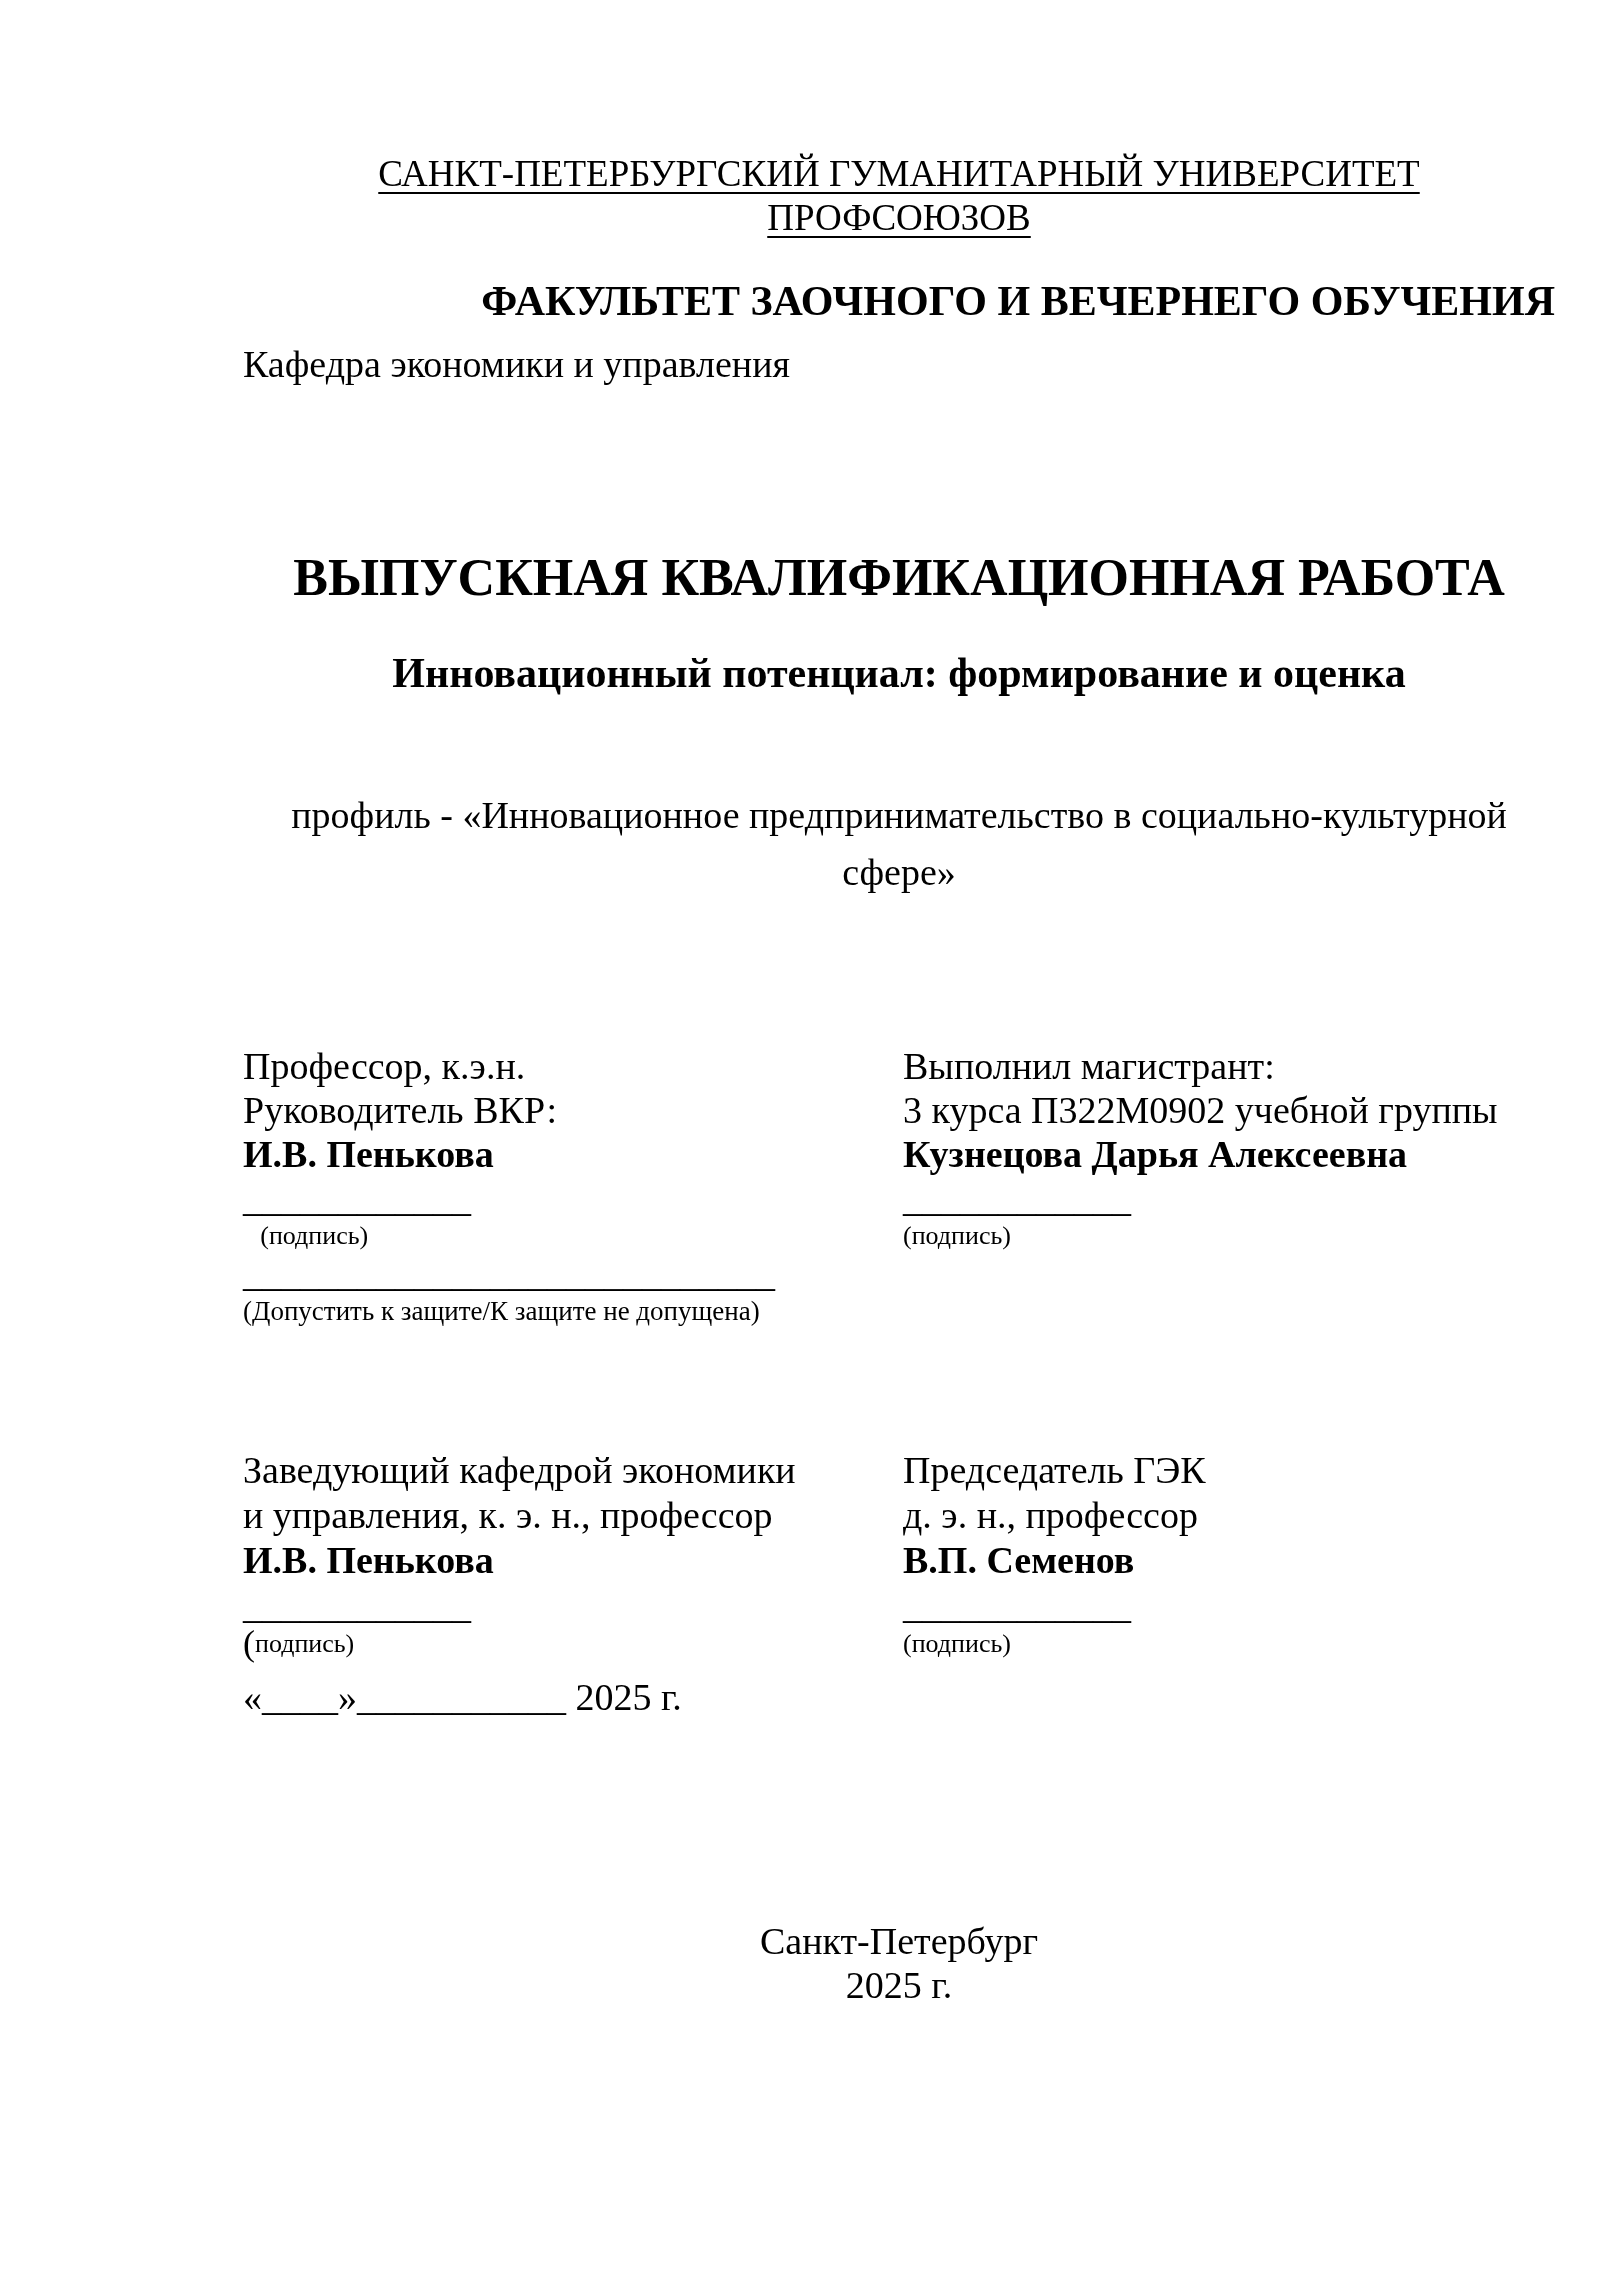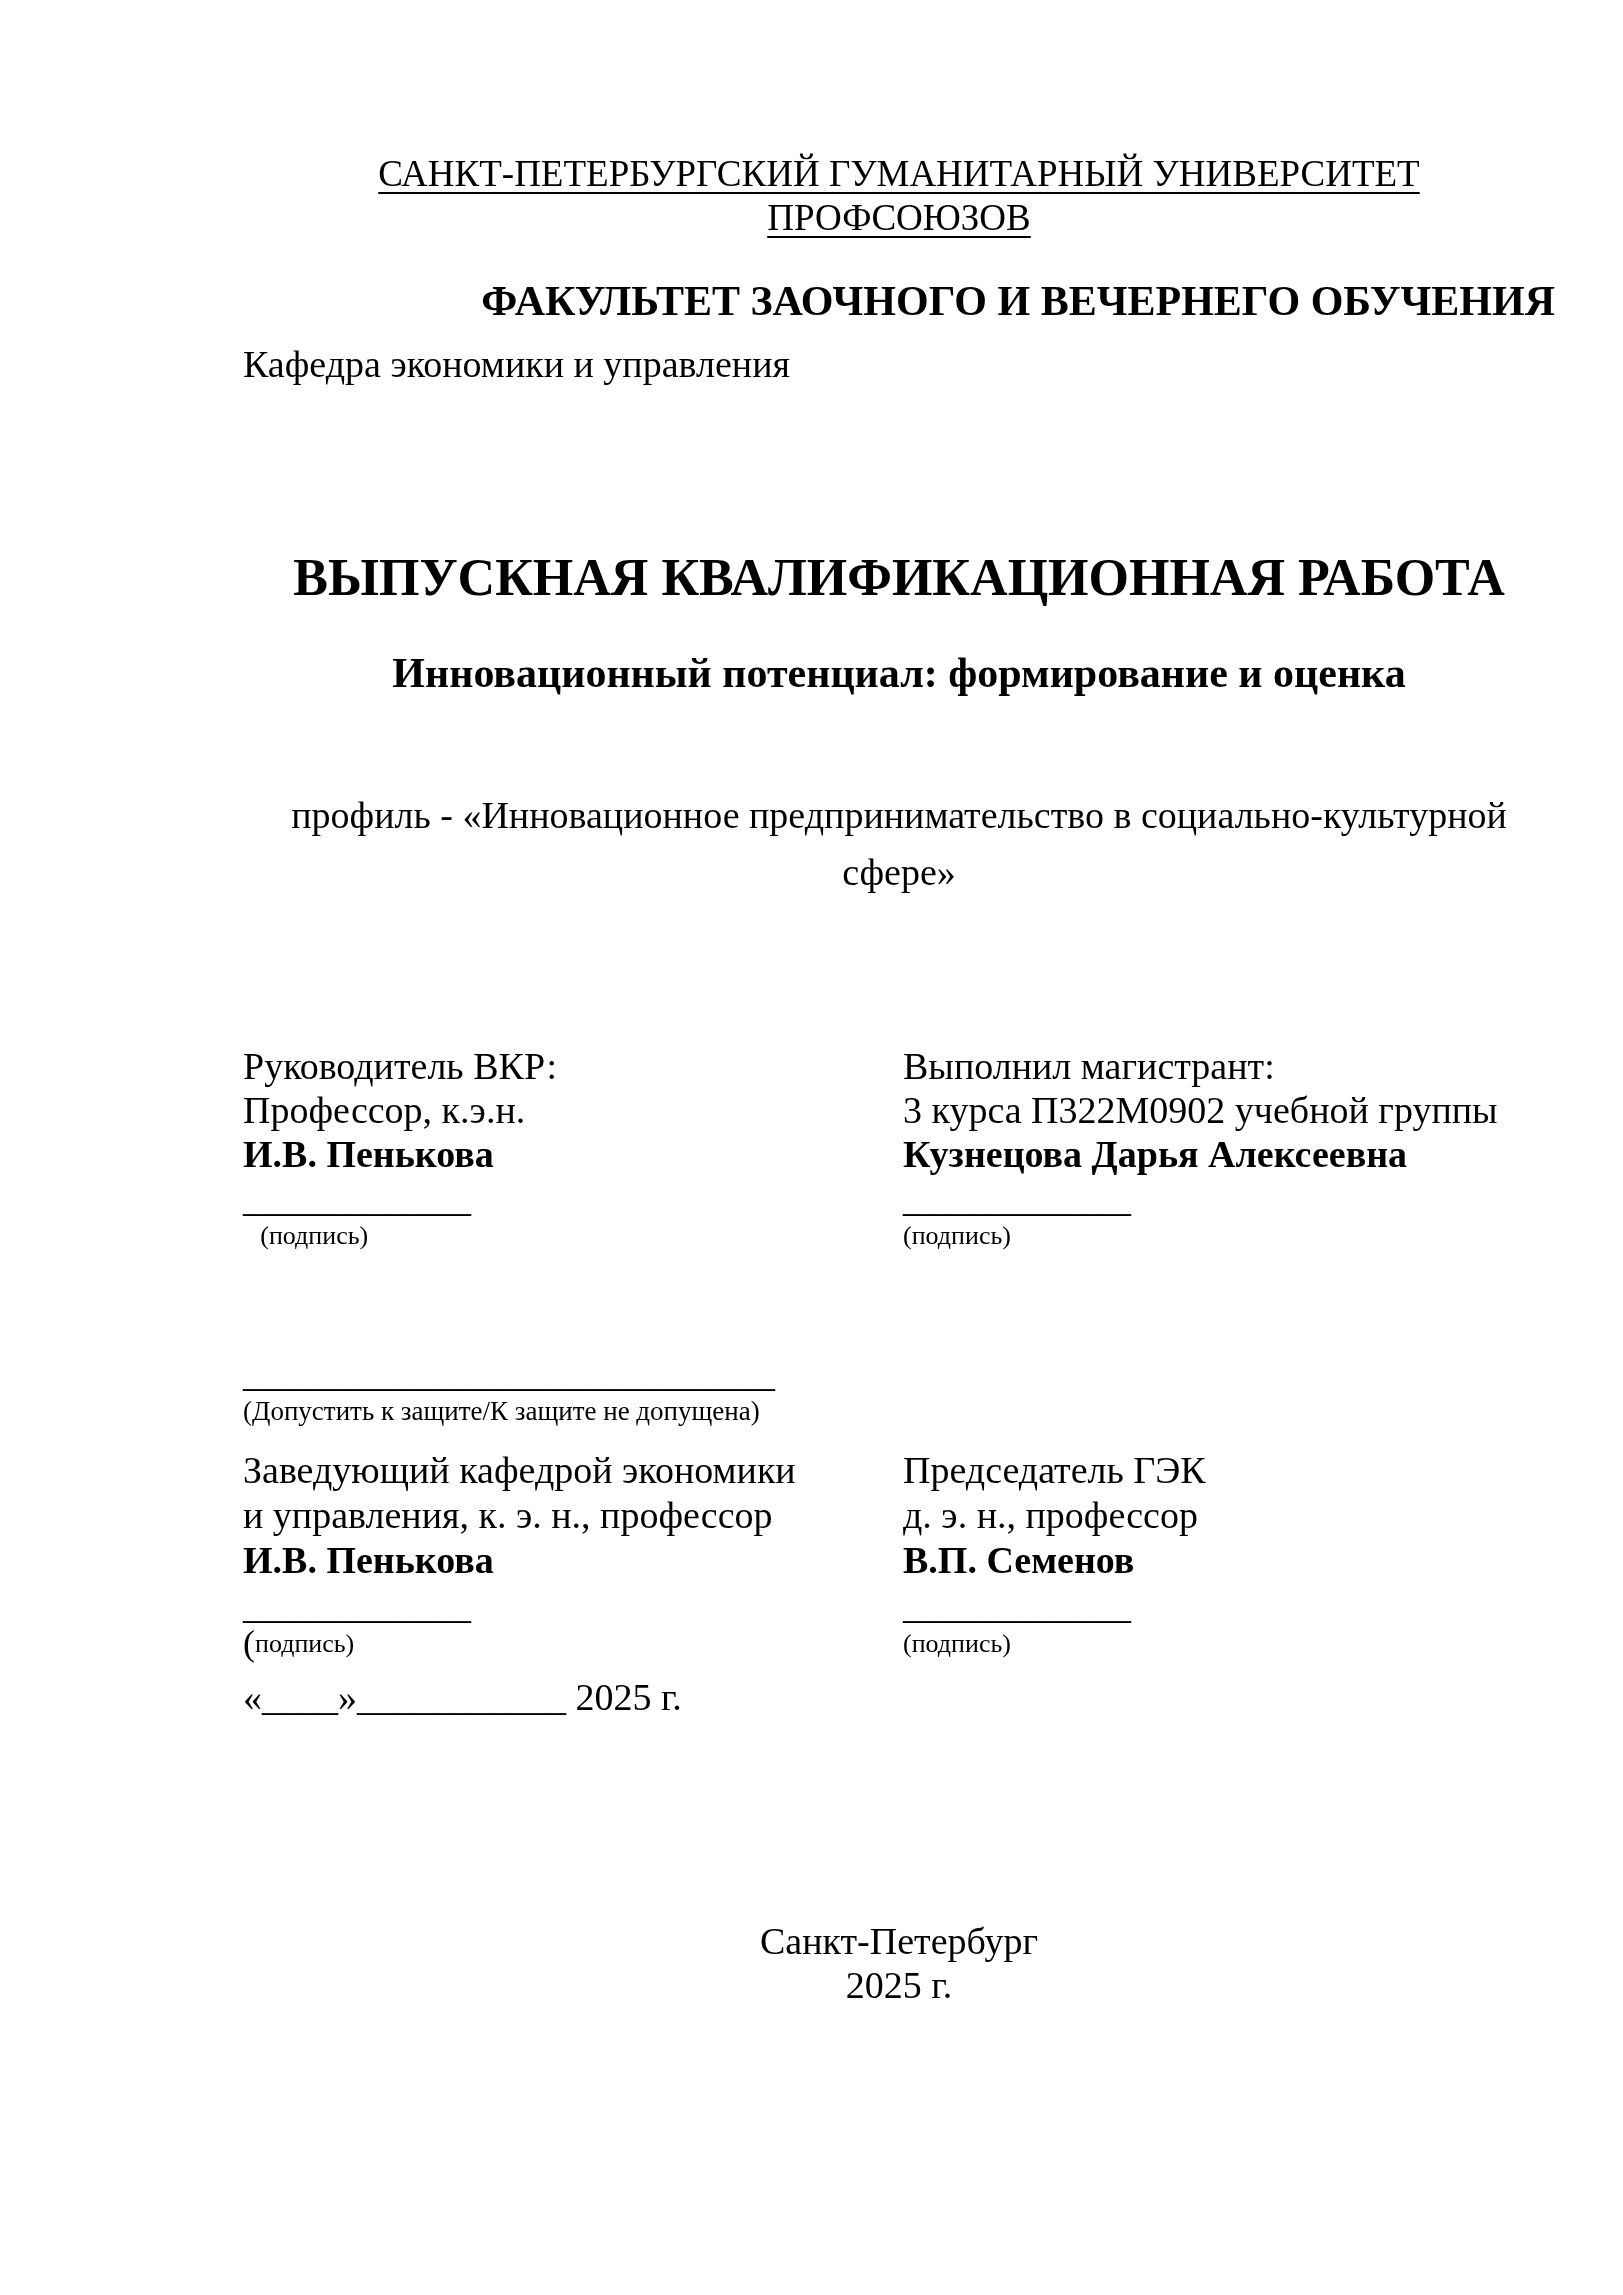"Руководитель ВКР:" div.line { order: before "Профессор, к.э.н." -> after "Профессор, к.э.н." }
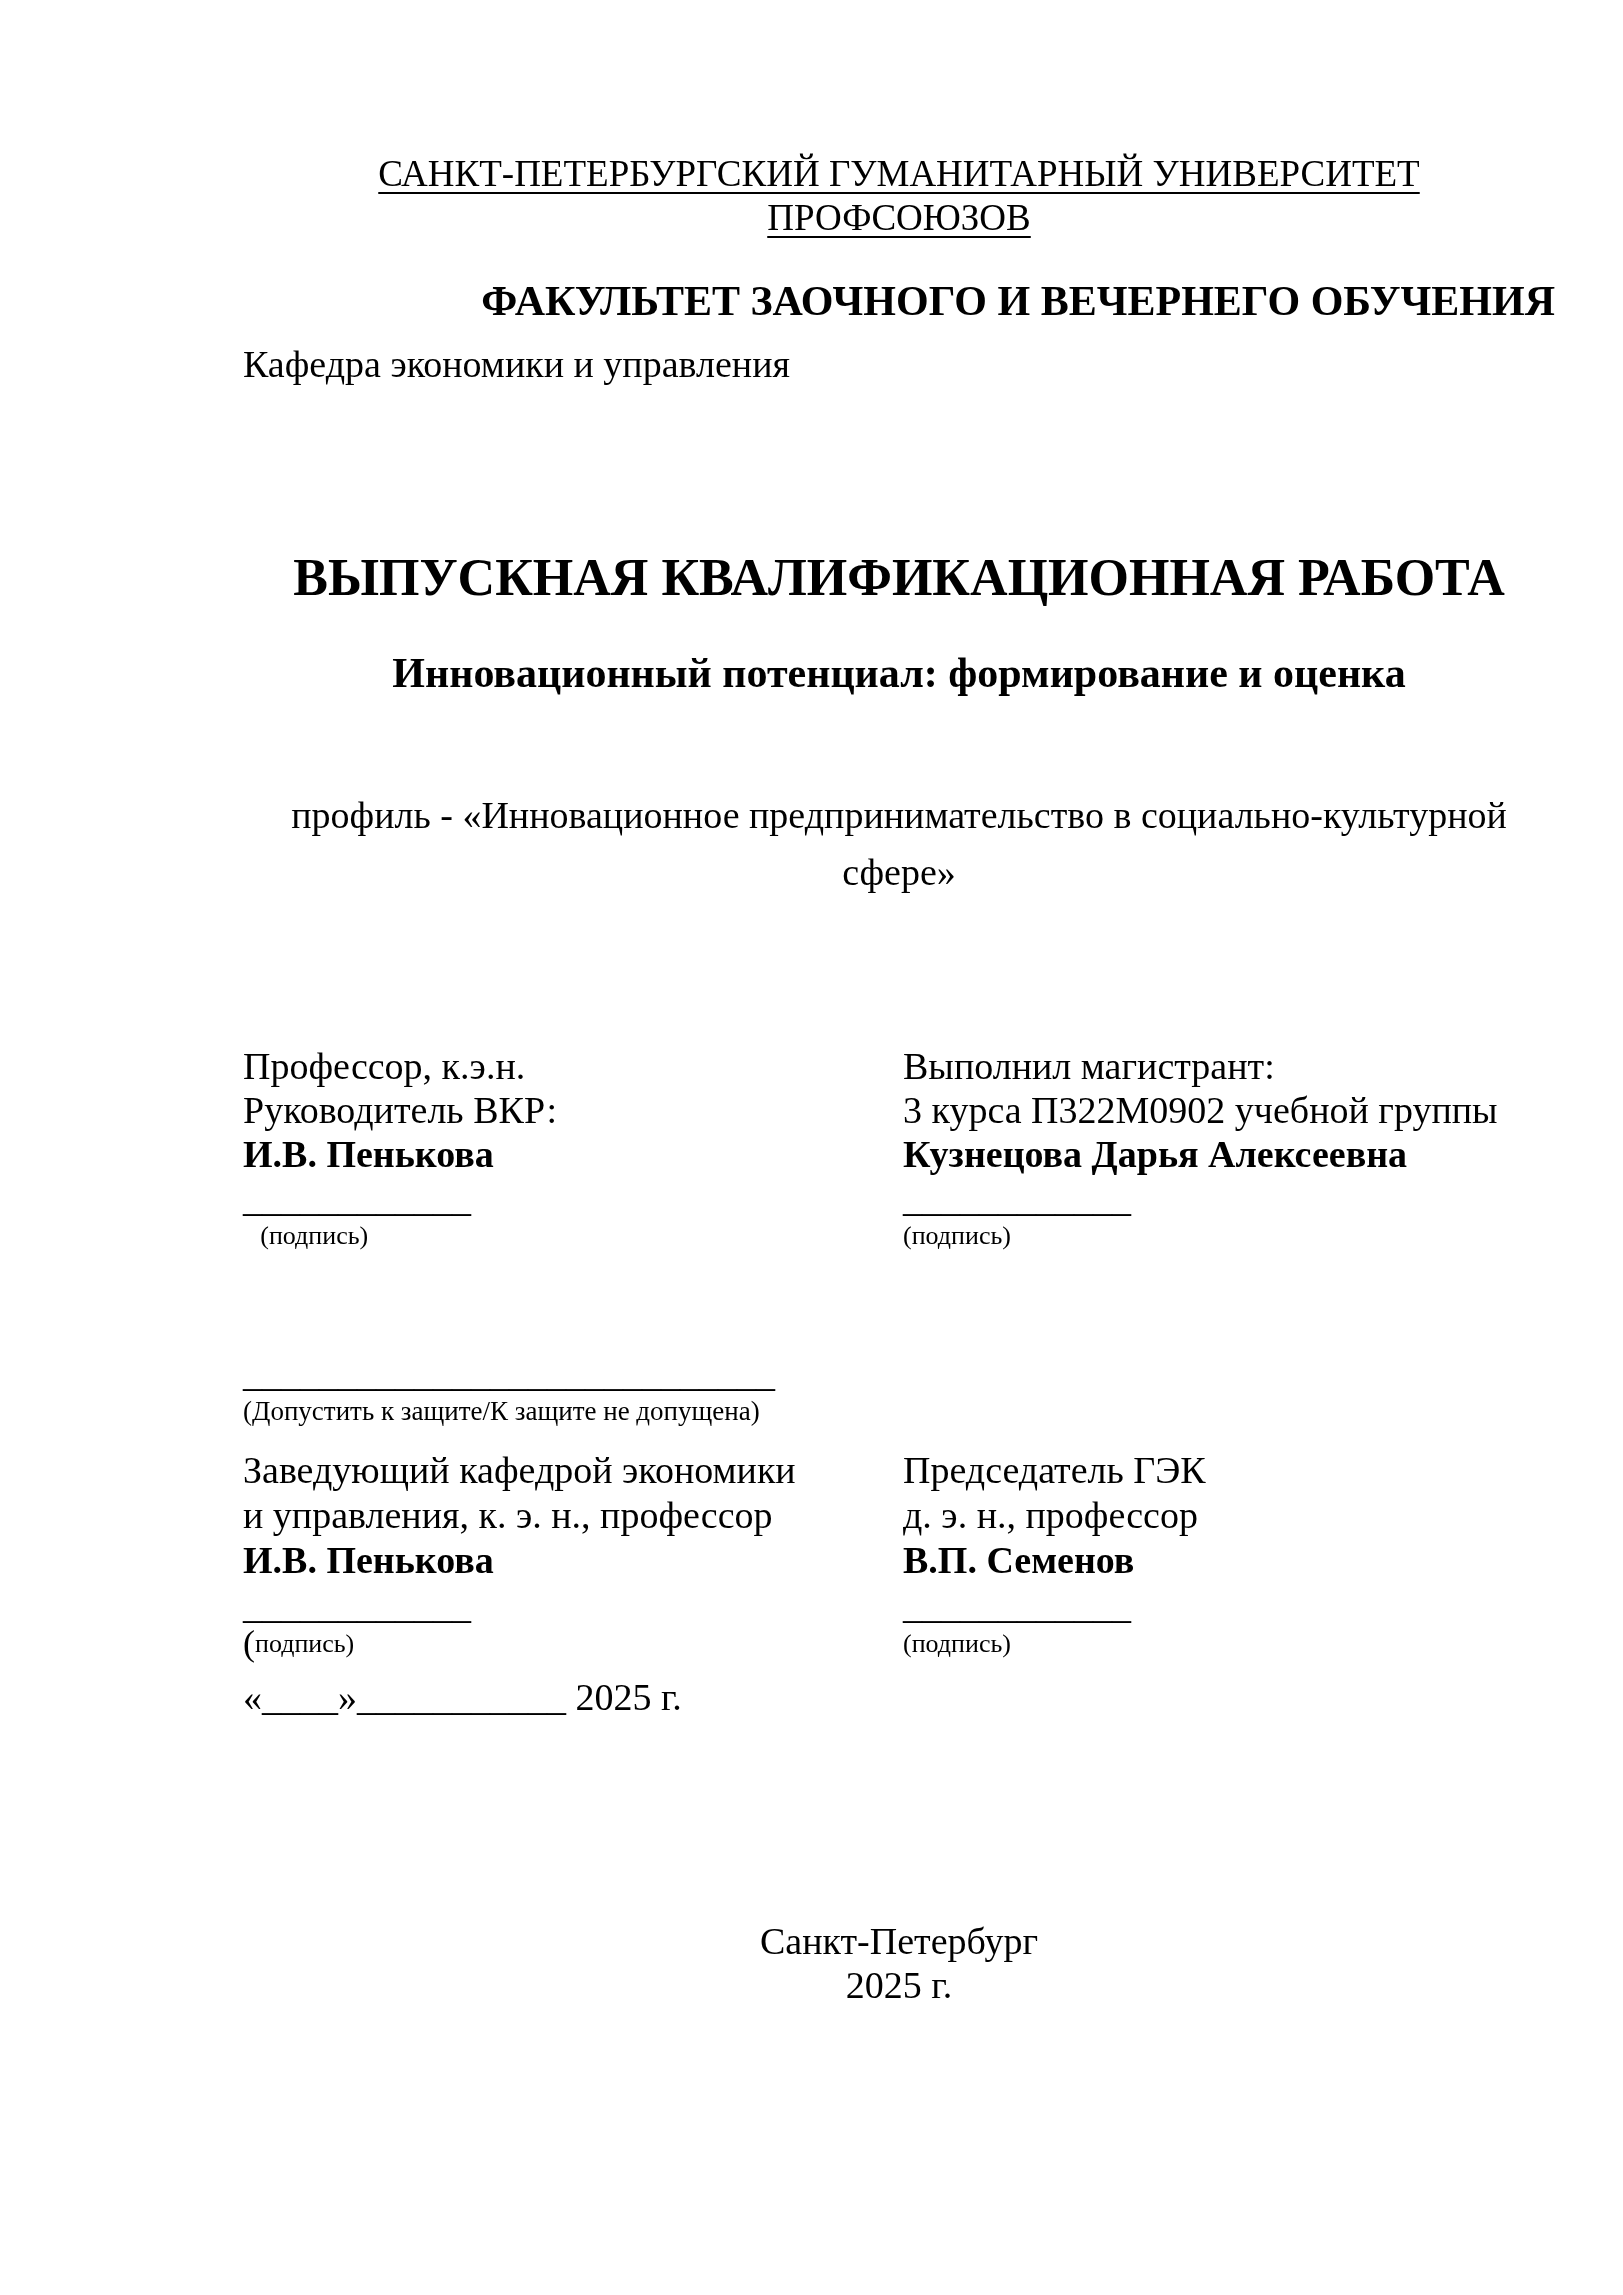"____________________________" .admission-line { margin-top: 100px -> none }
